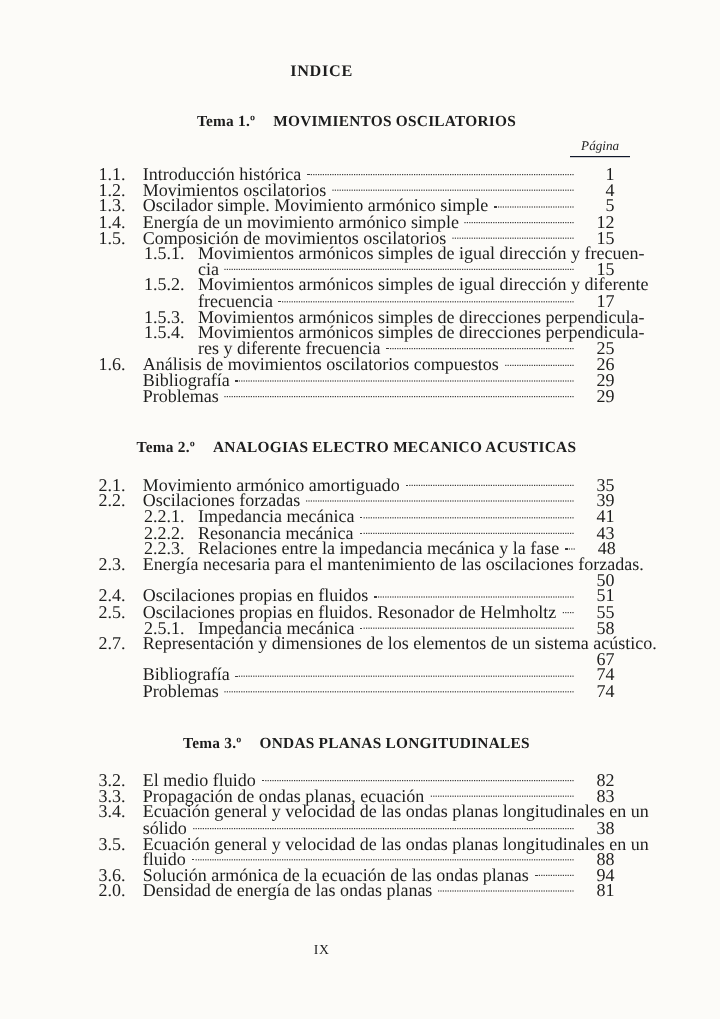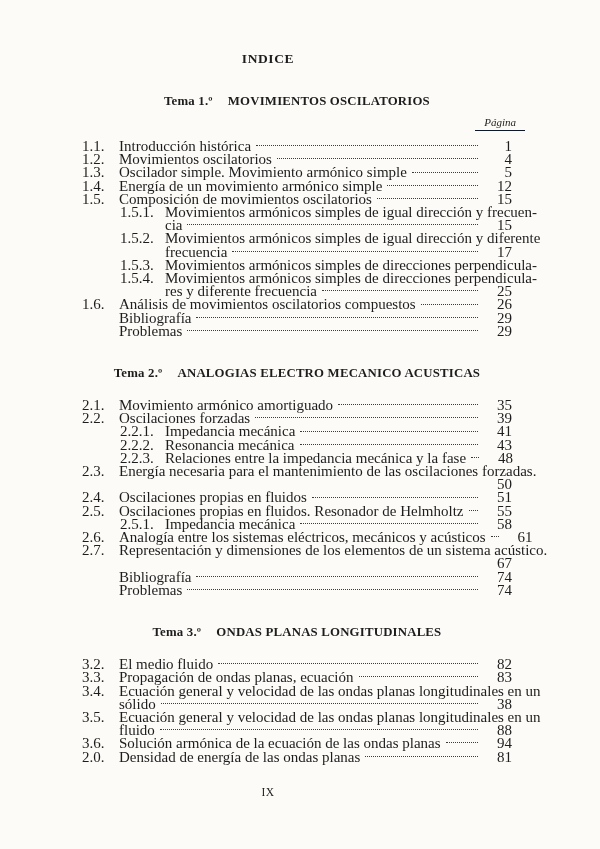"2.6." div.row { html: <div> <span>2.6.</span> <span>Analogía entre los sistemas eléctricos, mecánicos y acústicos</span> <span></span> <span>61</span> </div> -> none }
